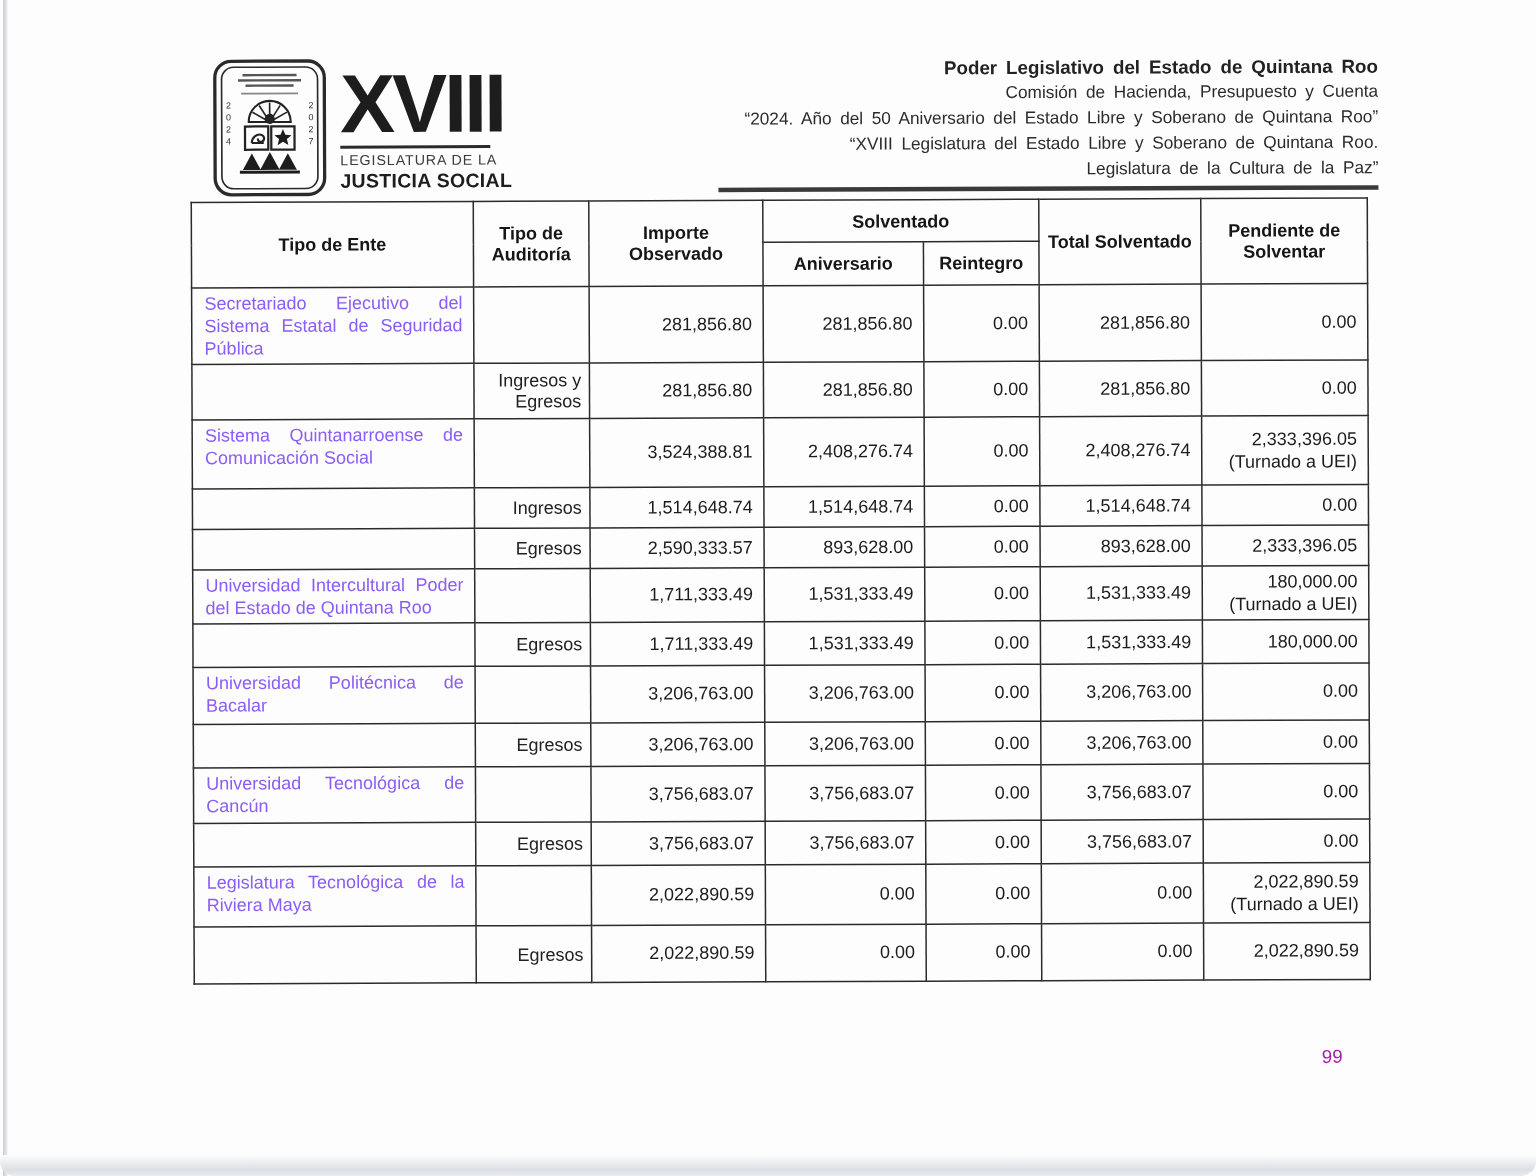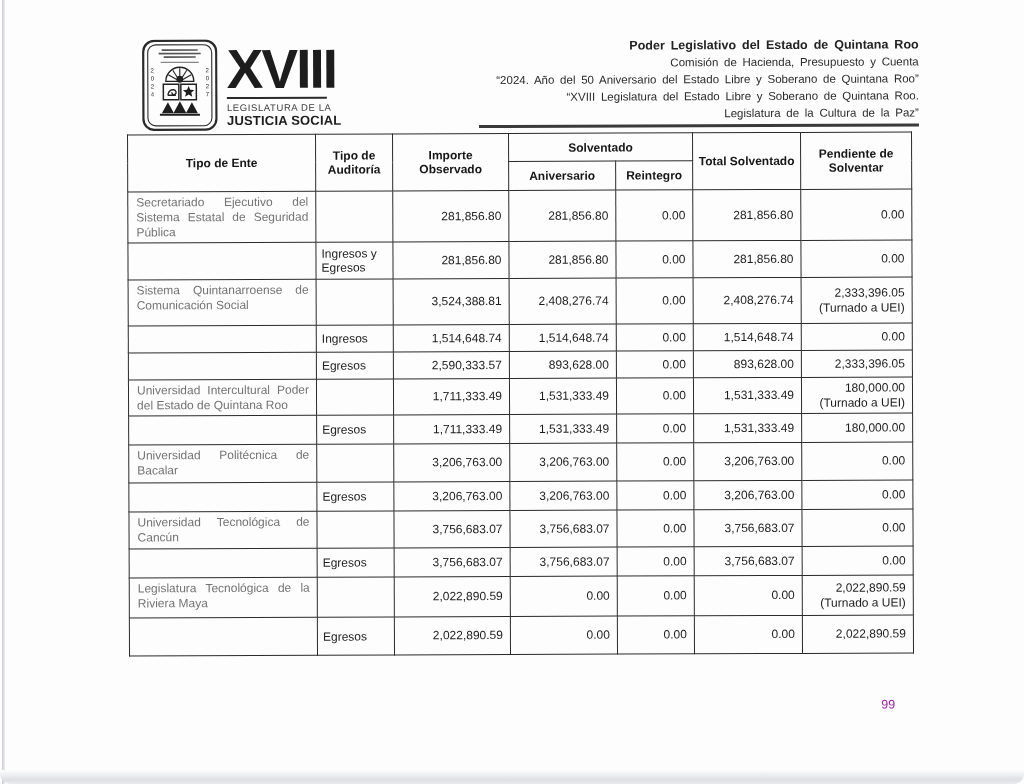"Secretariado Ejecutivo del Sistema" td.cell-ente { color: #737373 -> #8b5cf6 }
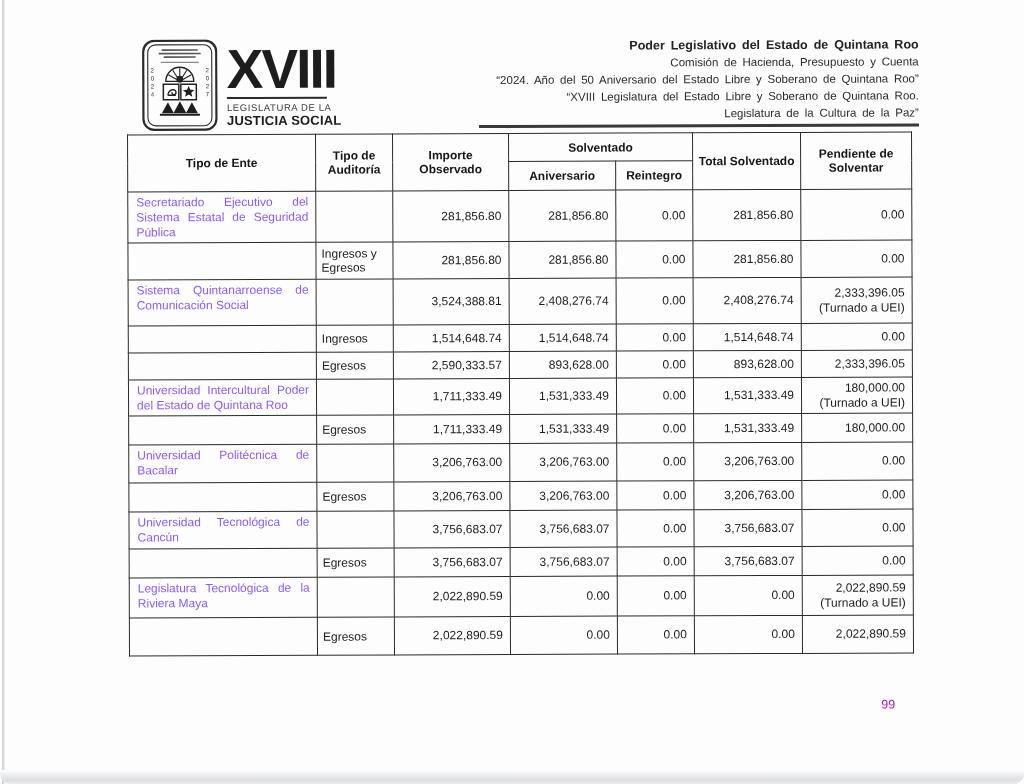"Ingresos y Egresos" td.cell-aud { text-align: left -> right }
